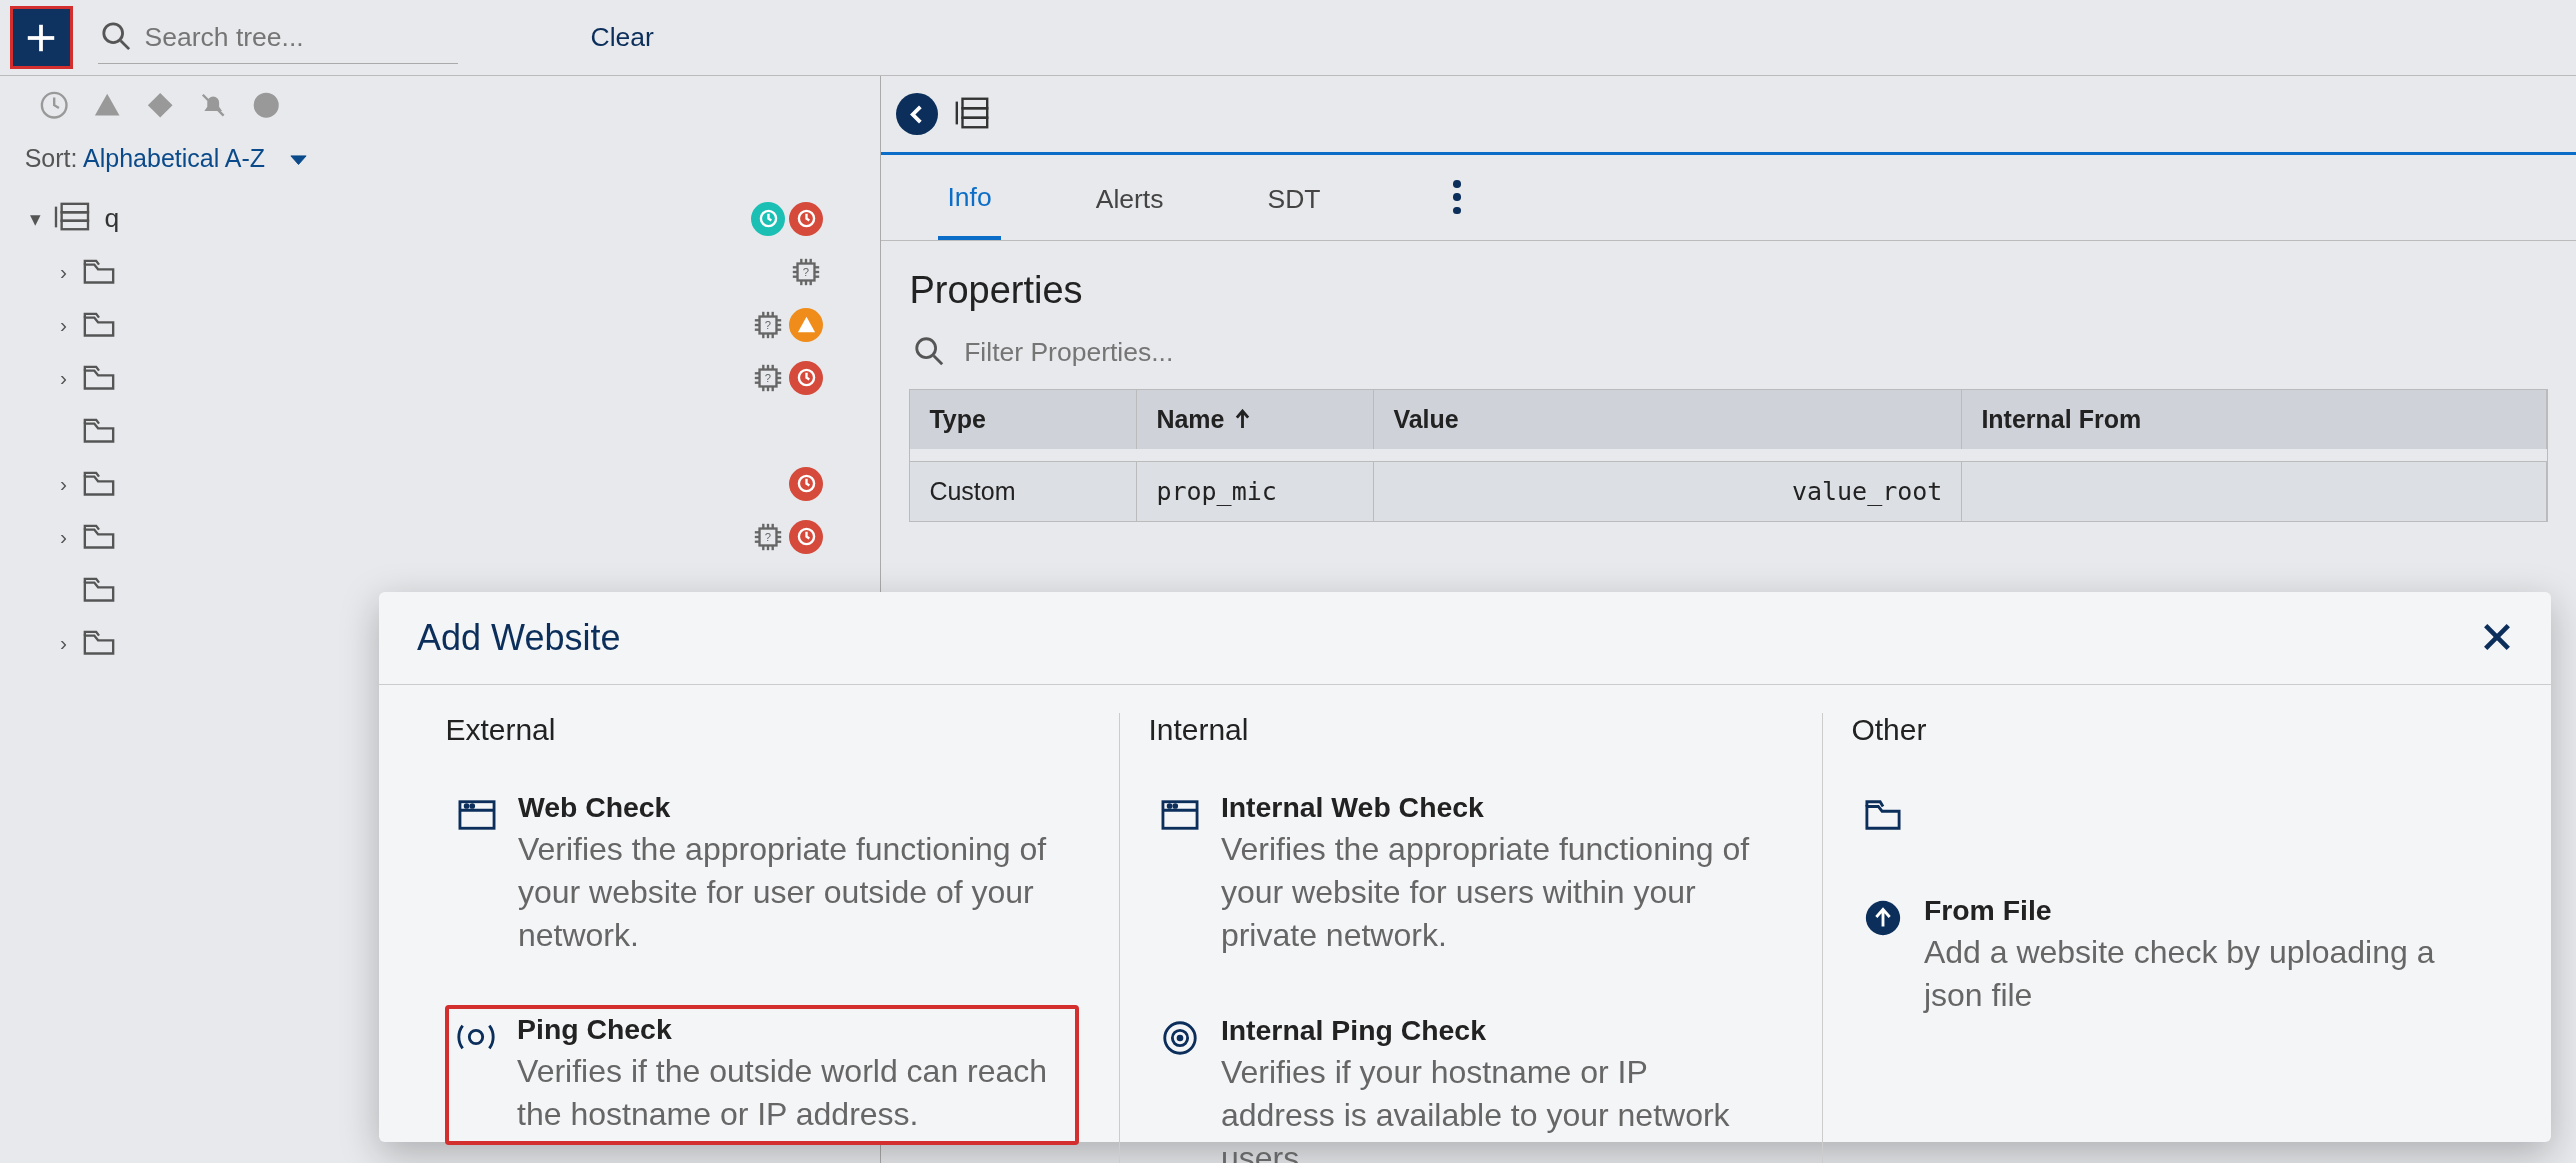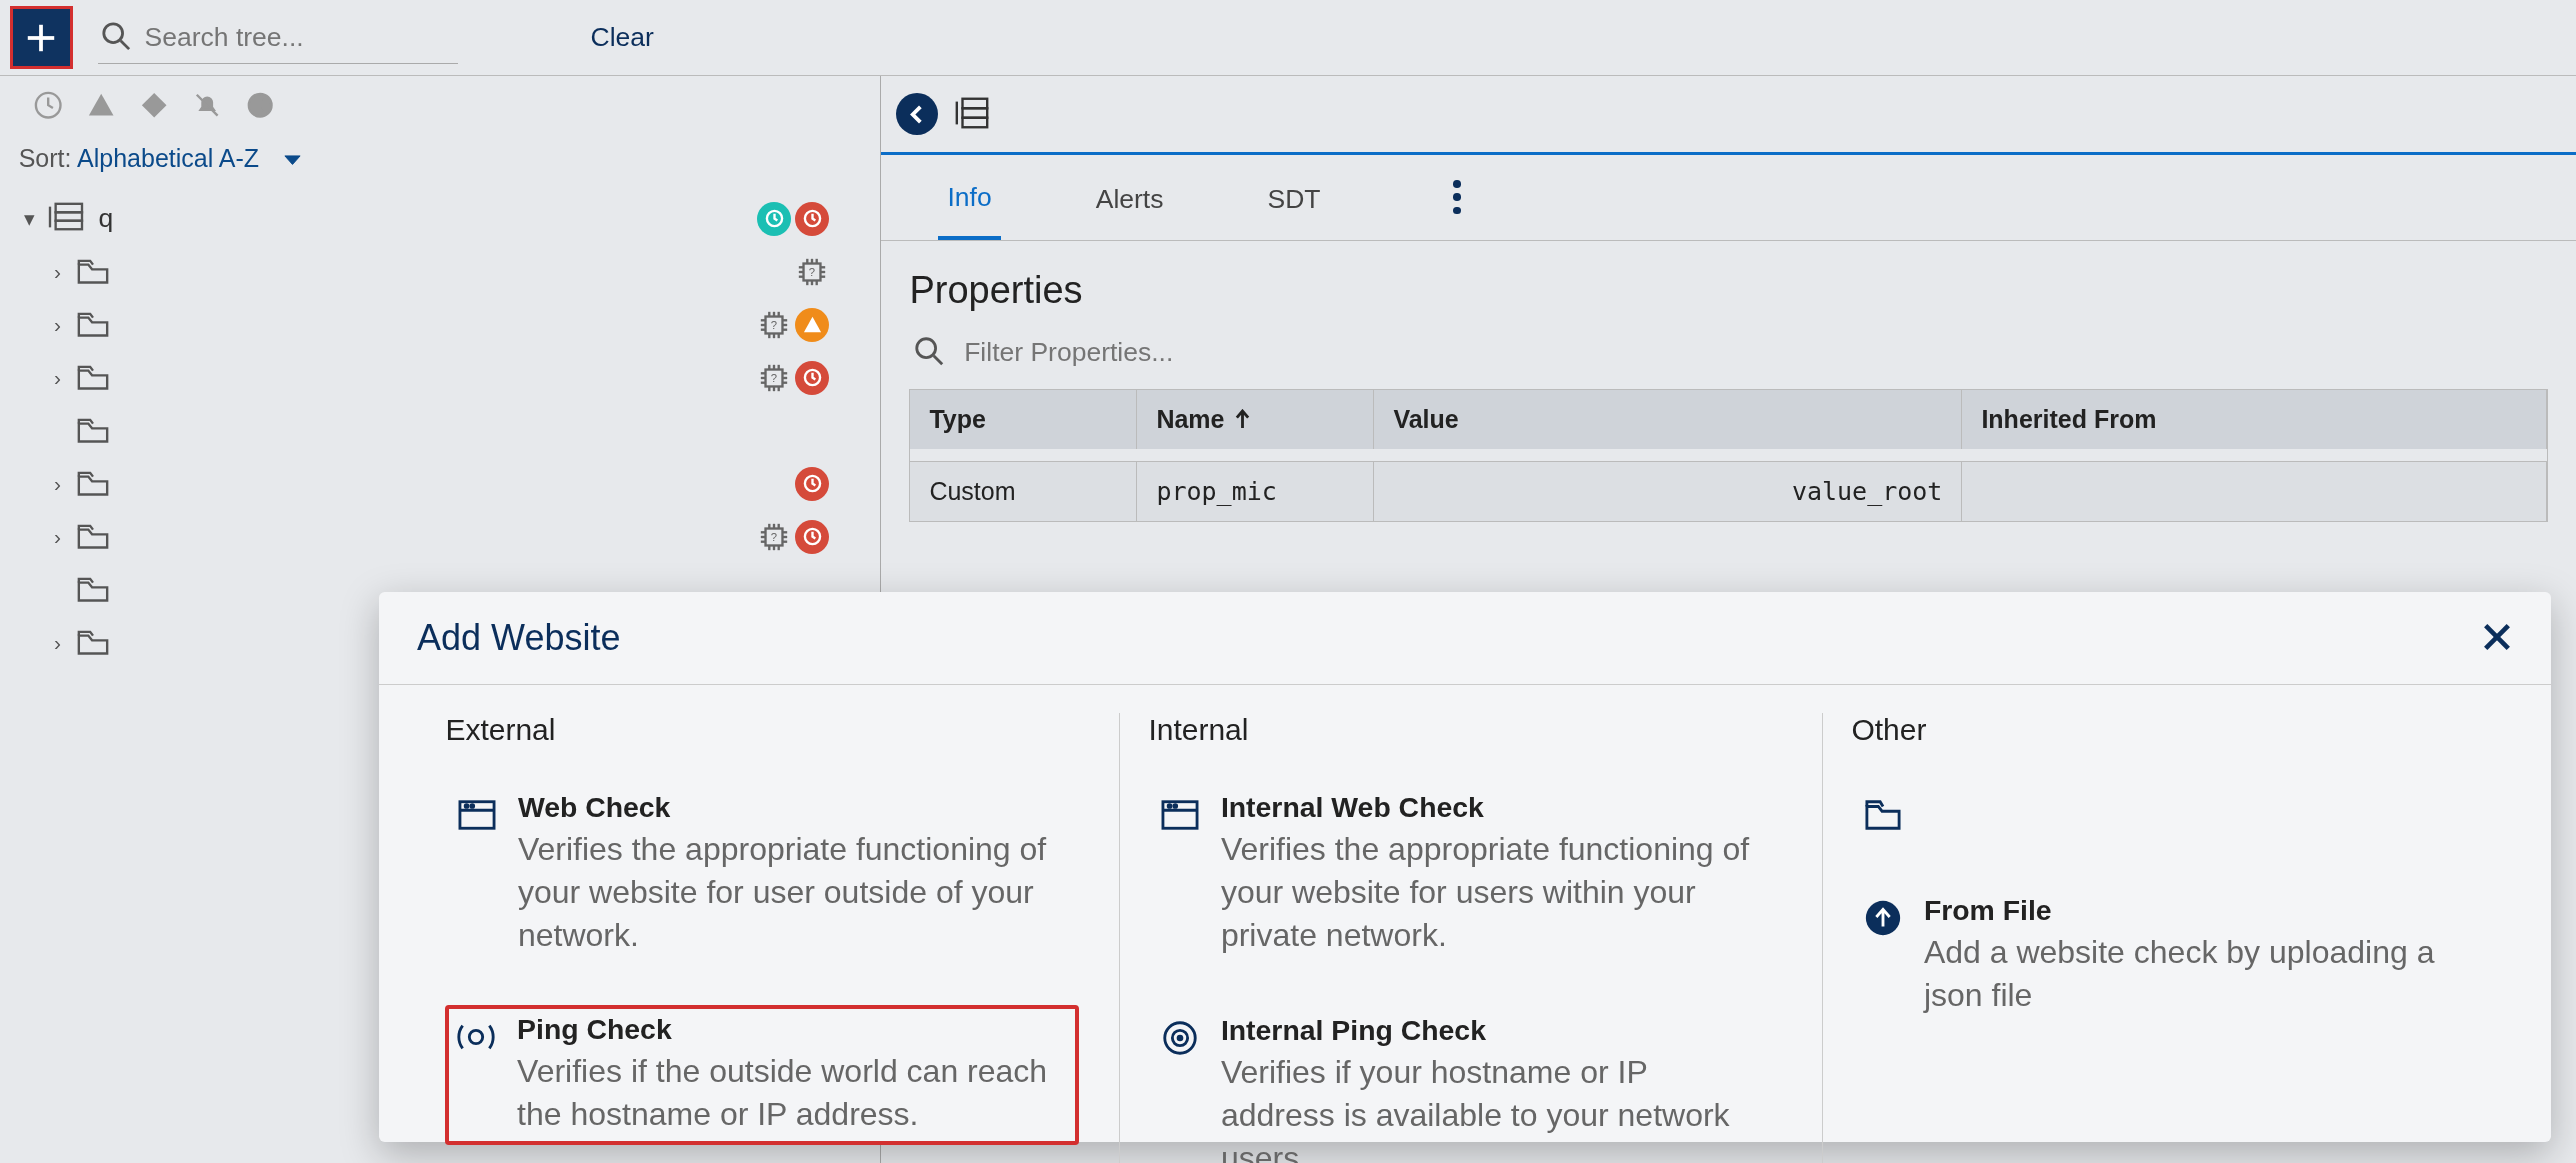"Sort: Alphabetical A-Z" .left-panel { padding: 0 13px -> 0 19px }
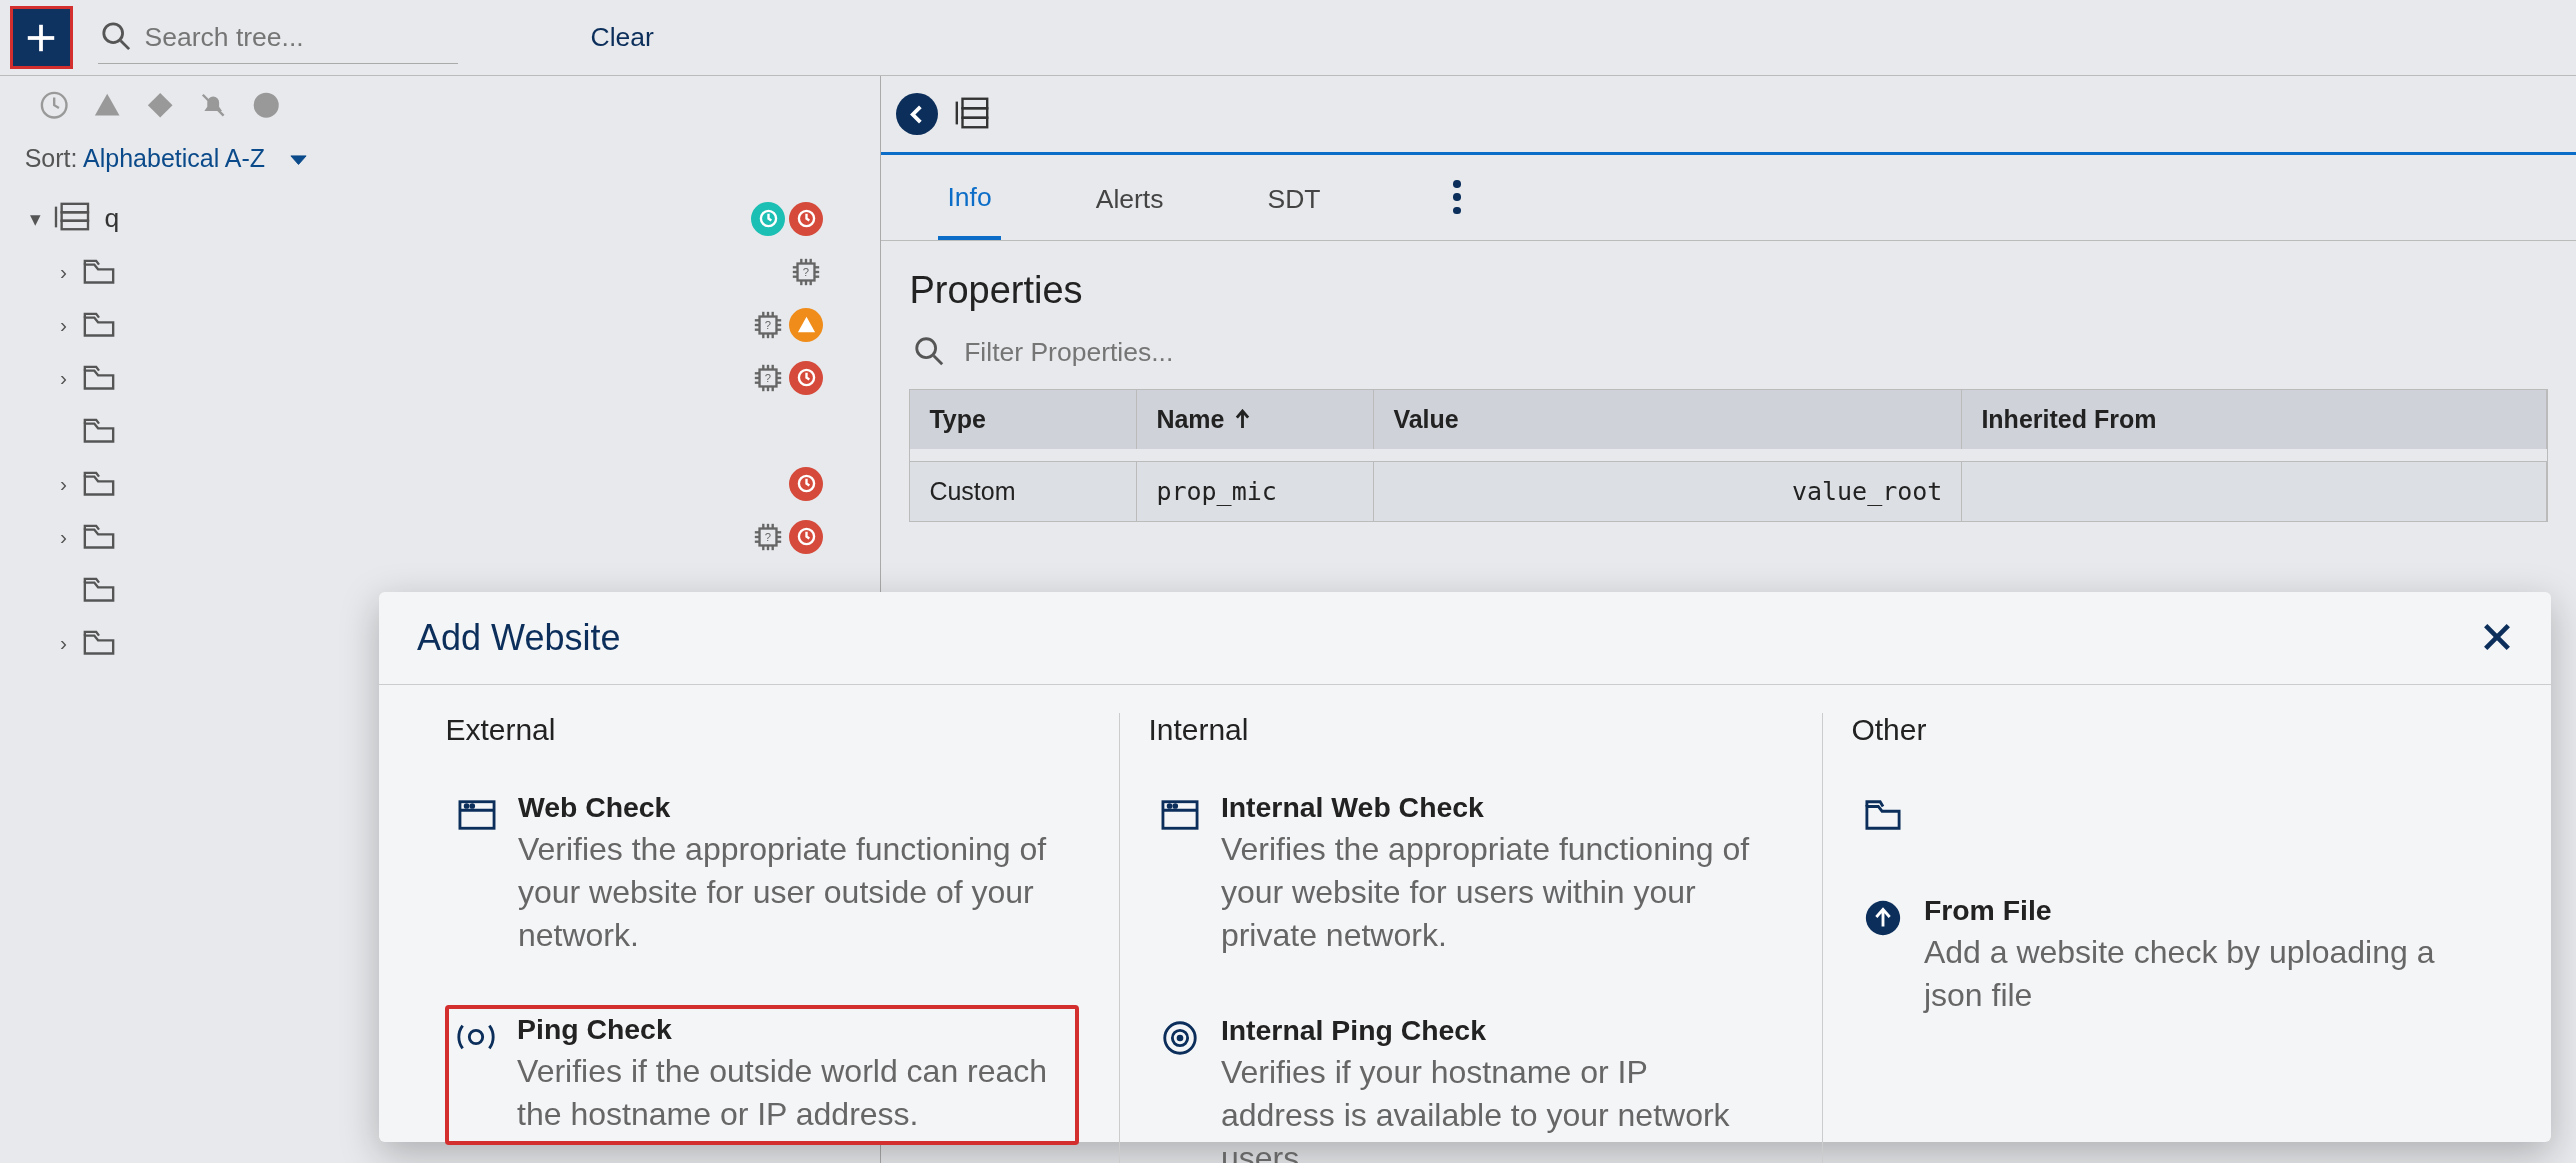"Inherited From" div.th { text: Inherited -> Internal }
